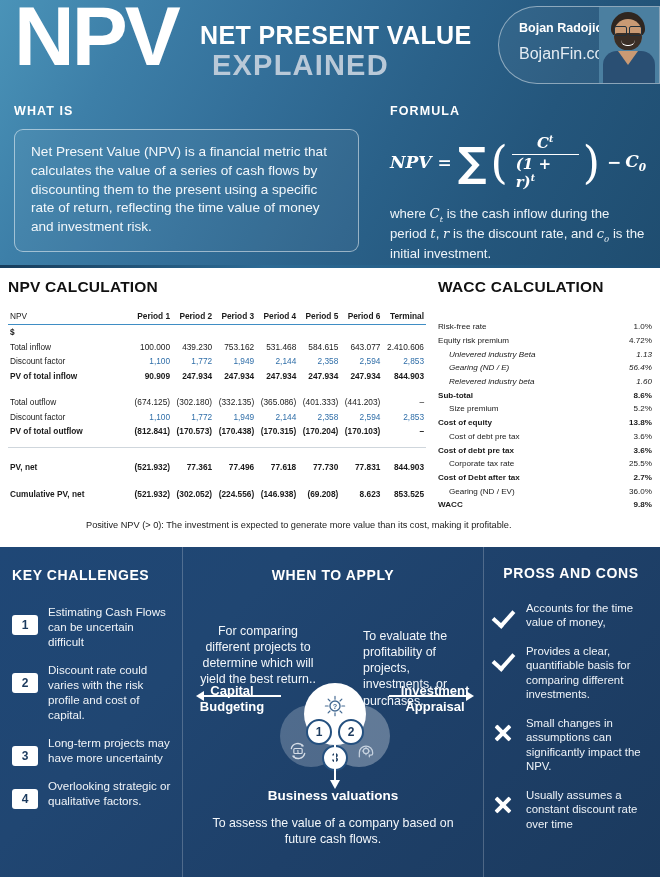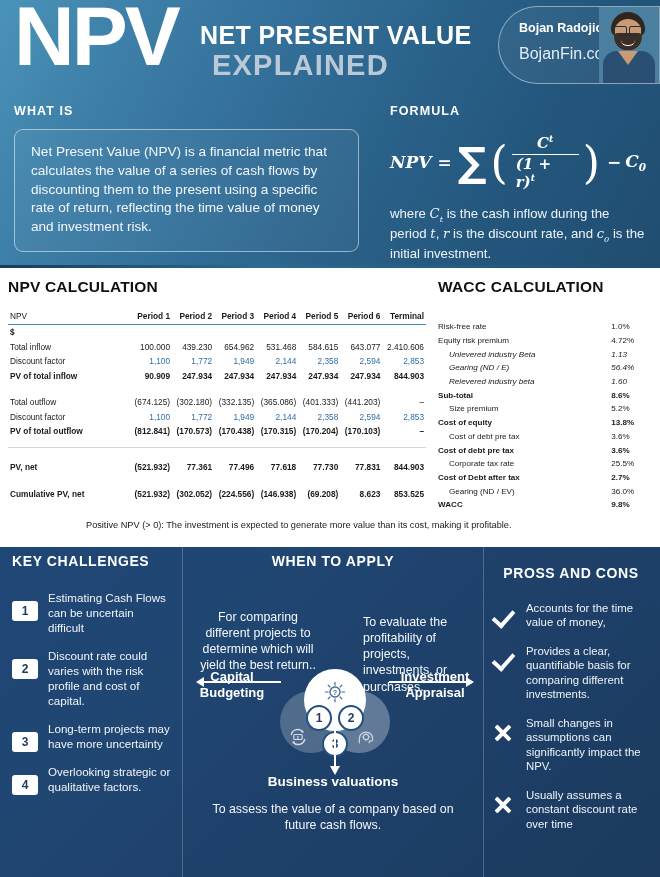"1.0%" table.wacc-tbl td.v { text-align: left -> right }
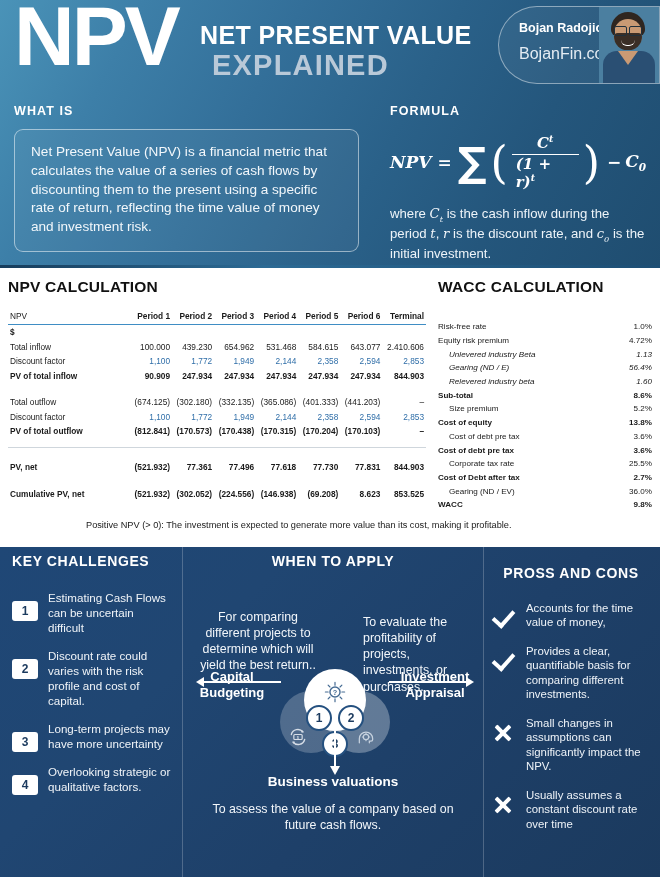"654.962" td.num { text: 654.962 -> 753.162 }
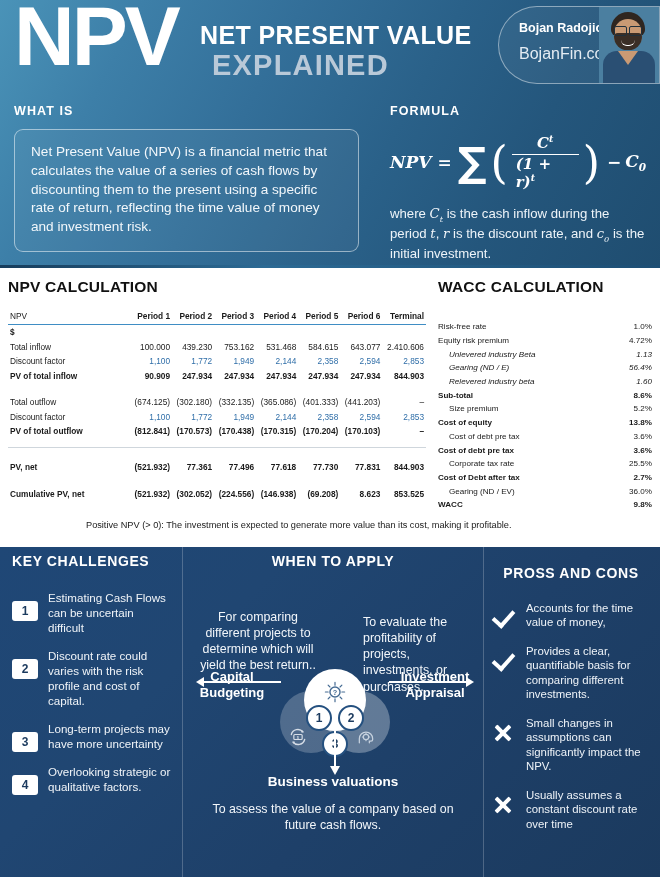"KEY CHALLENGES" .col-title { padding-top: 6px -> 20px }
